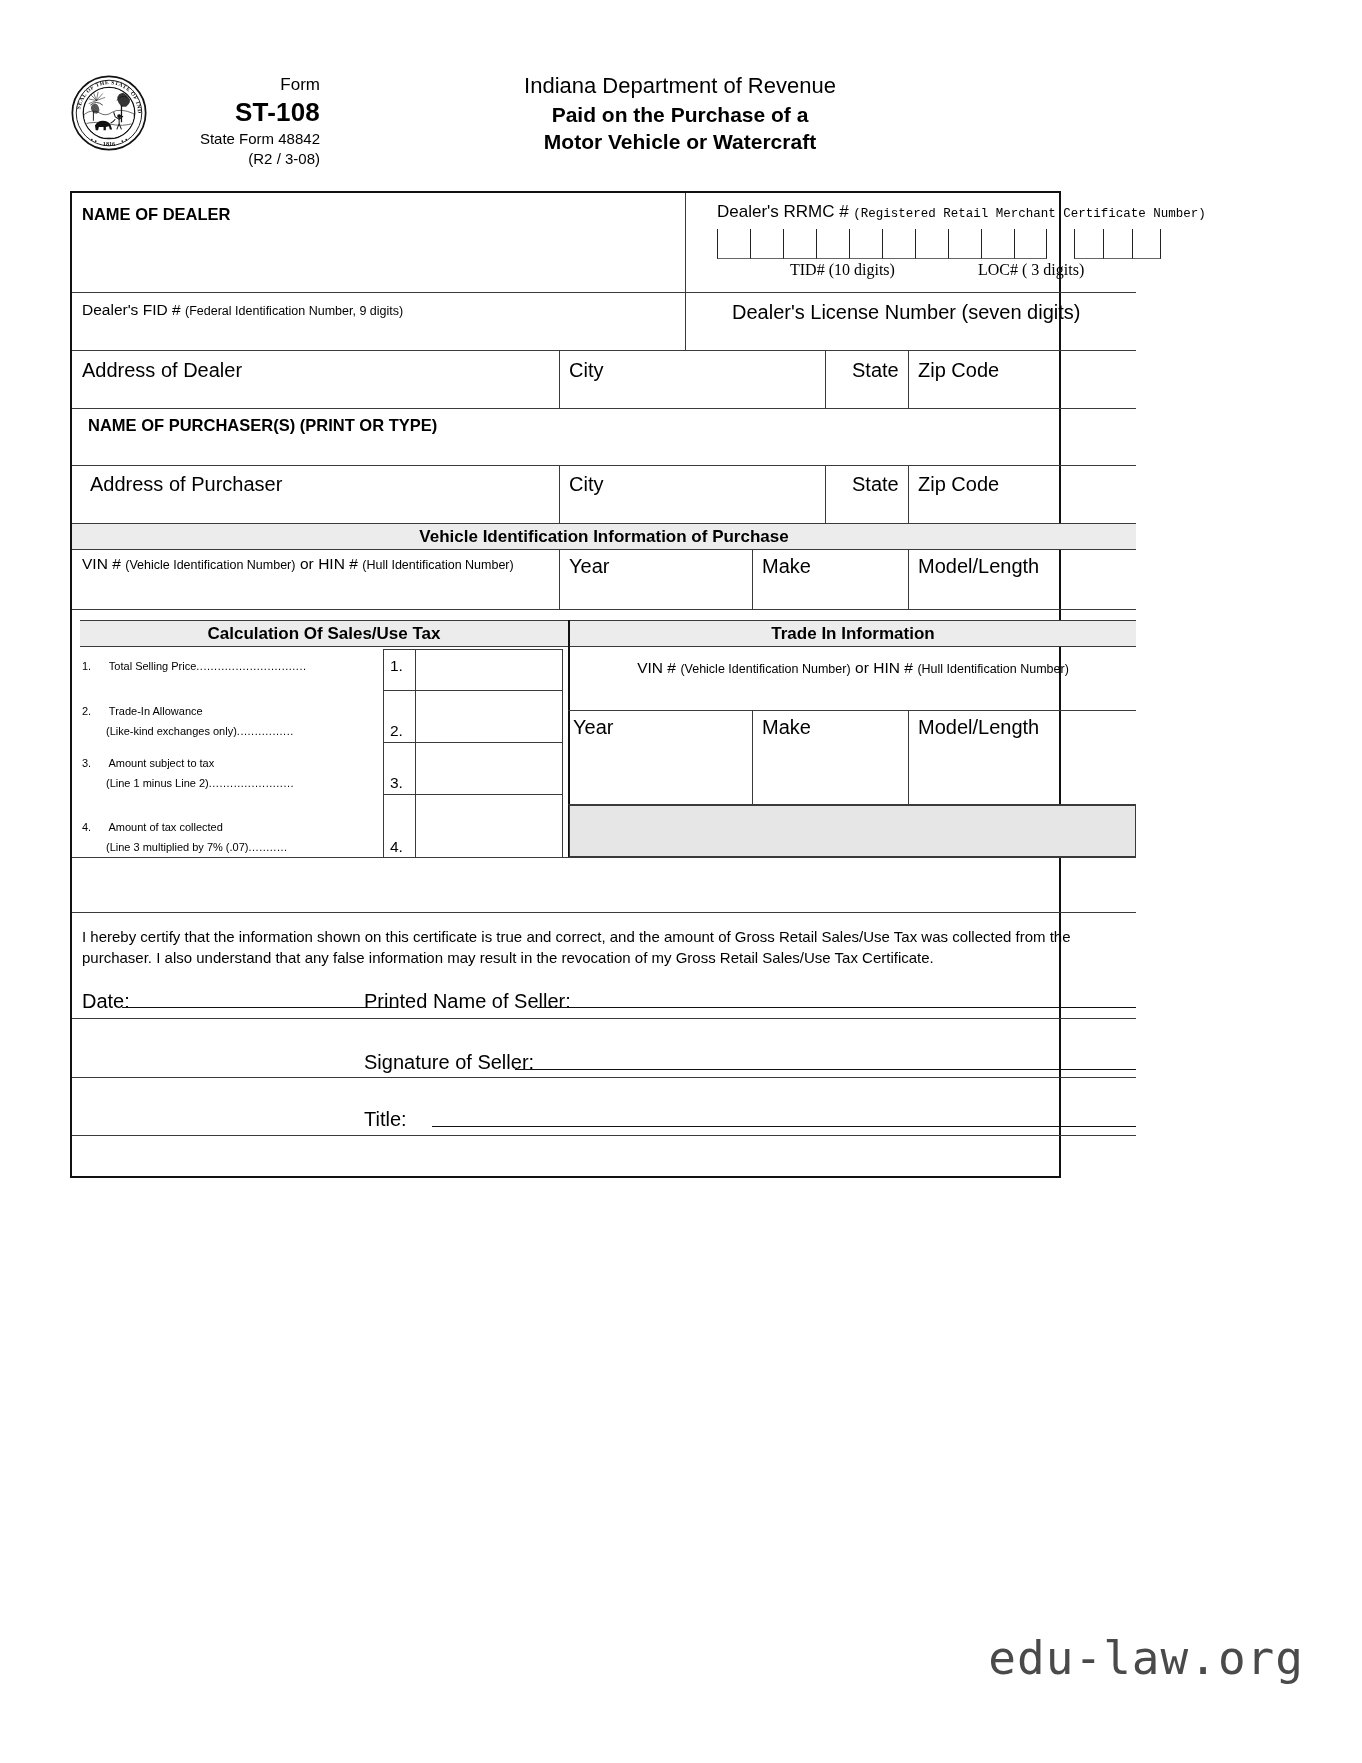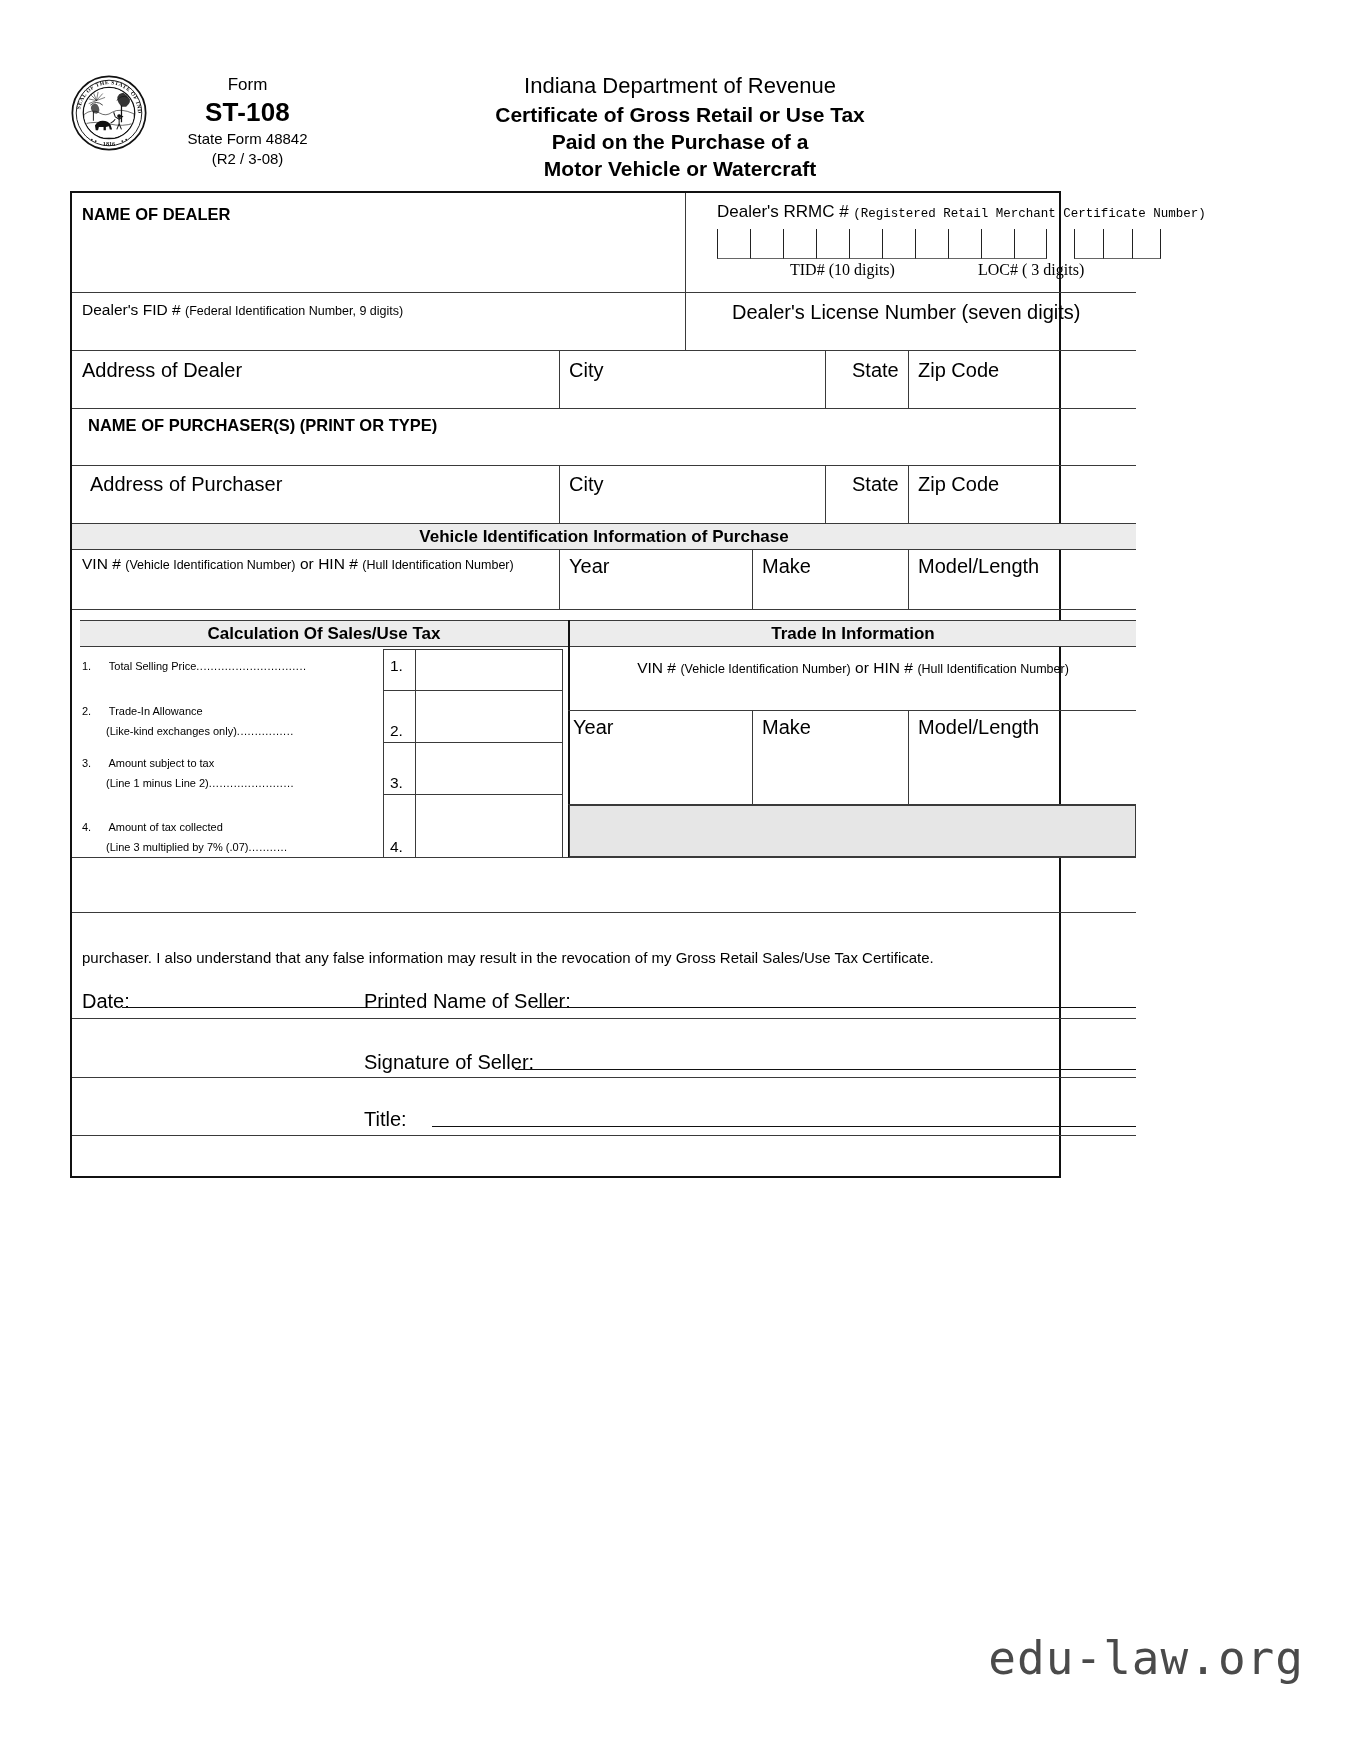"Form" .form-id { text-align: center -> right }
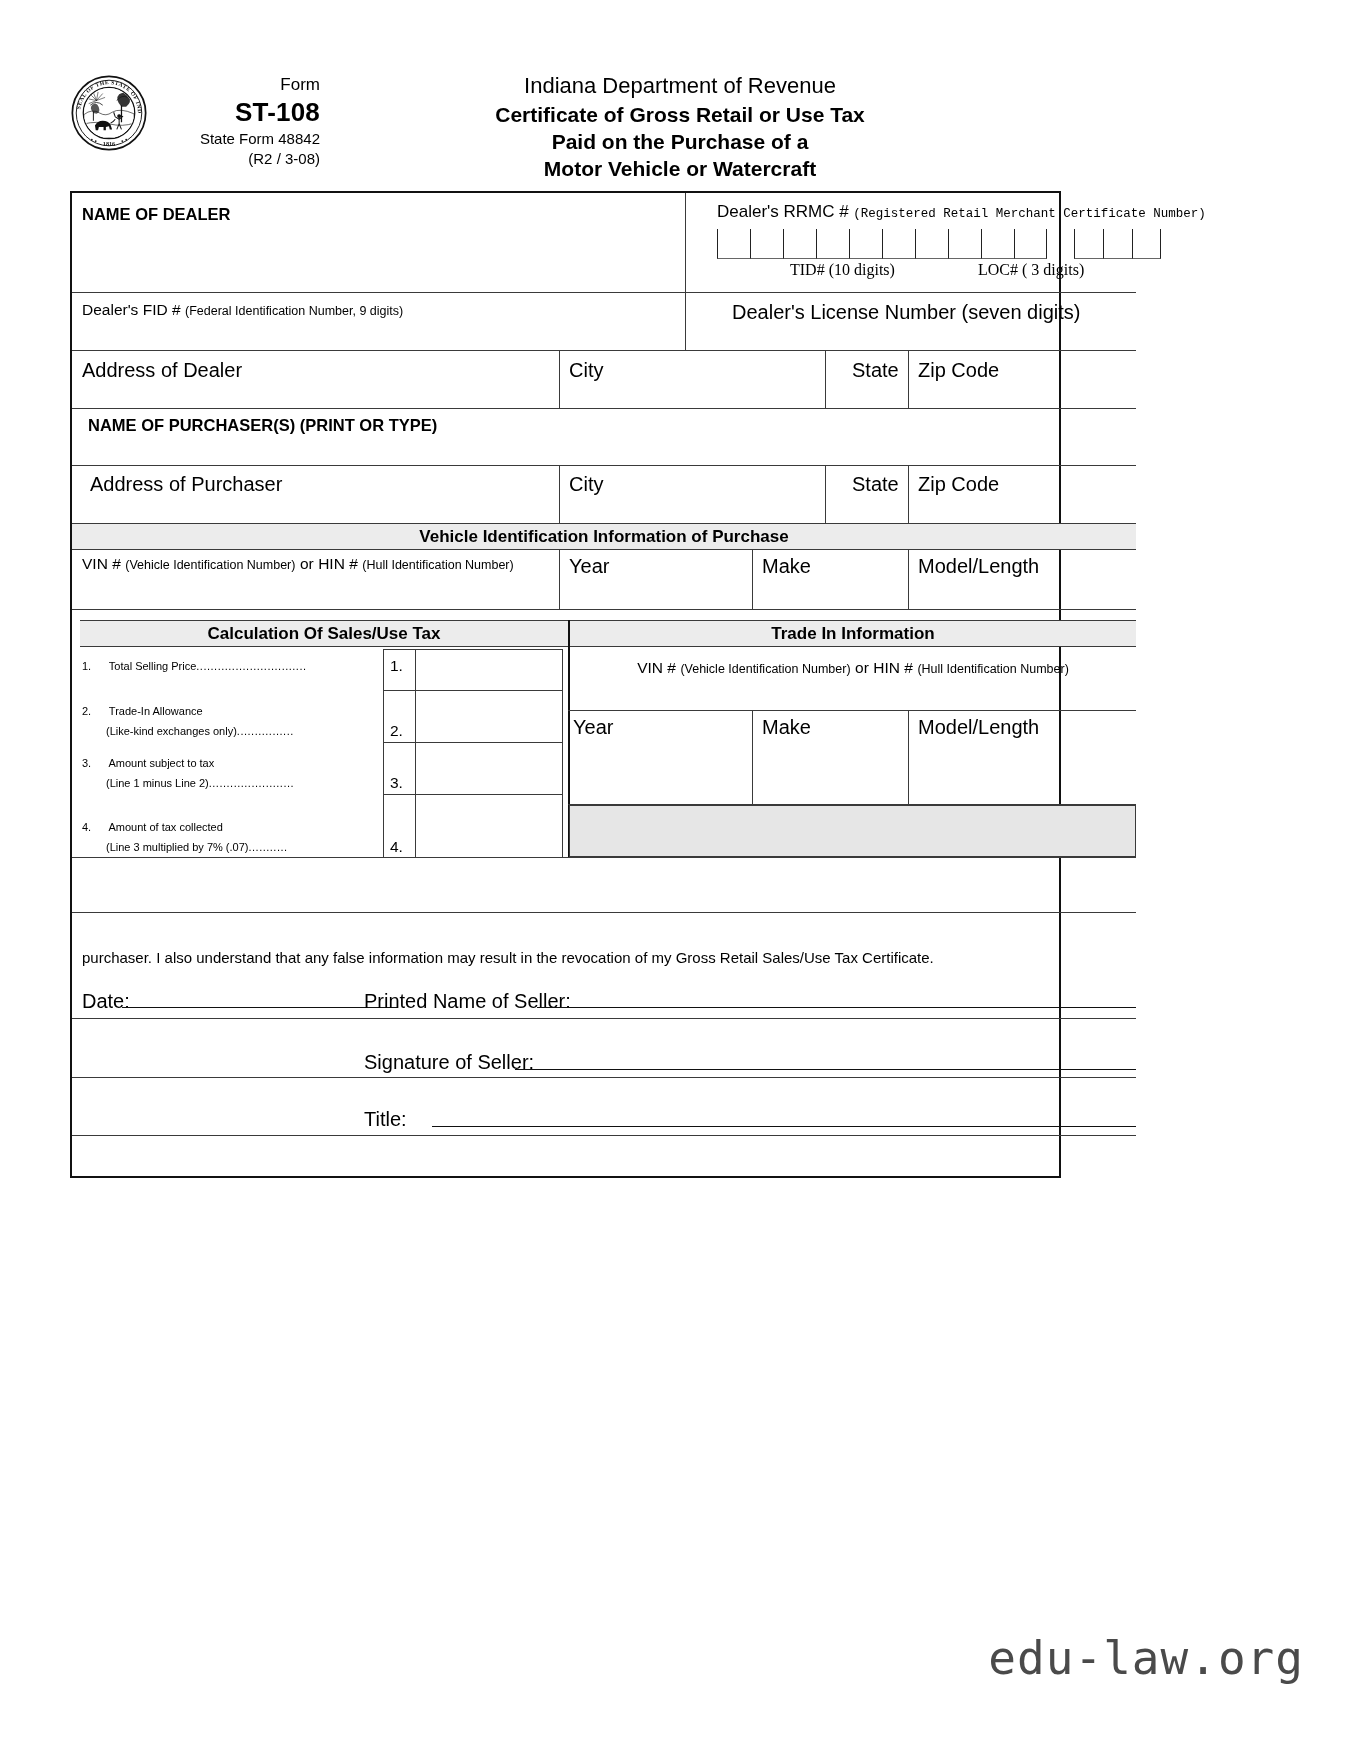"Certificate of Gross Retail or" div.t2 { html: <div>Certificate of Gross Retail or Use Tax</div> -> none }
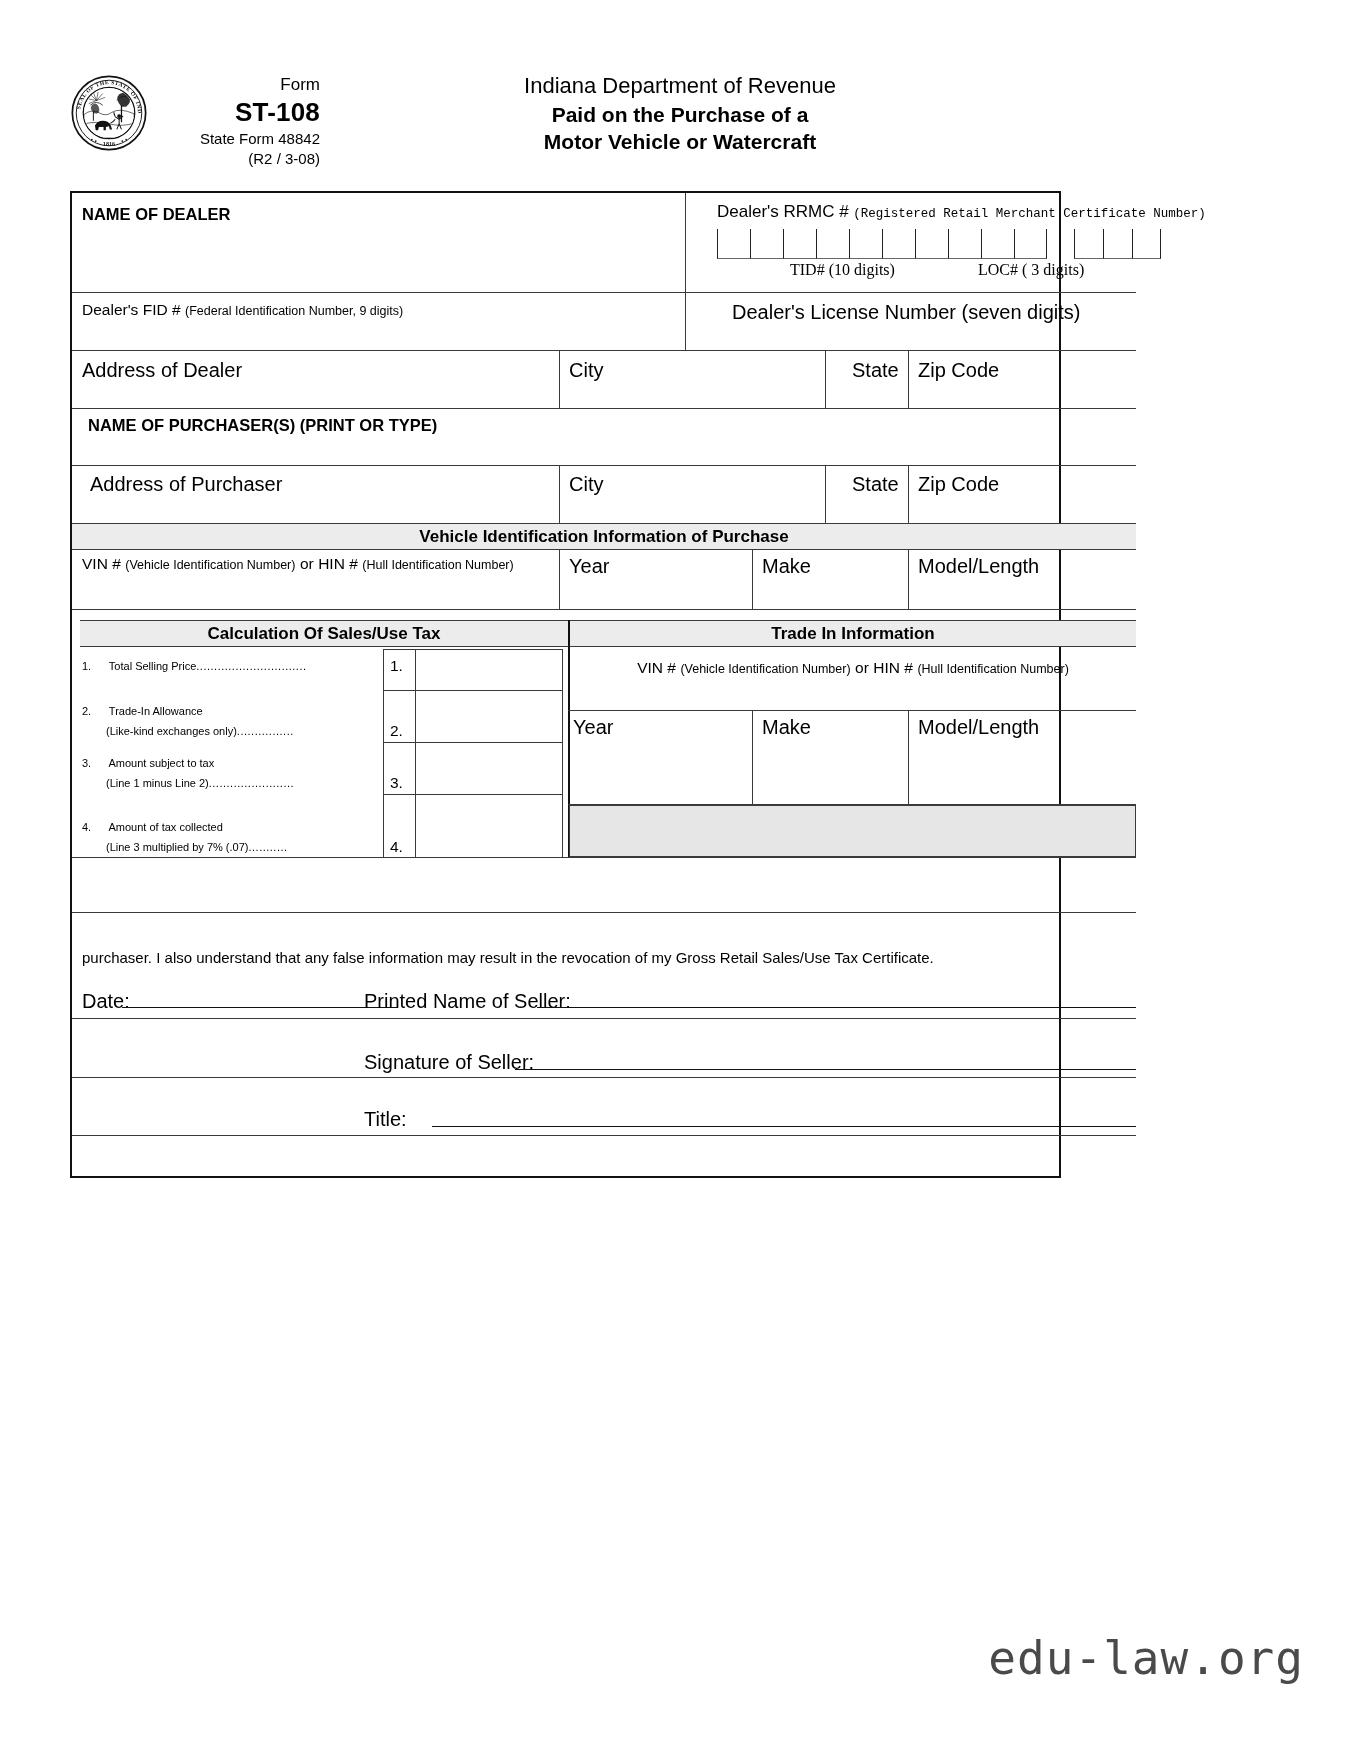"I hereby certify that the" span { html: none -> <span>I hereby certify that the information shown on this certificate is true and correct, and the amount of Gross Retail Sales/Use Tax was collected from the</span> }
